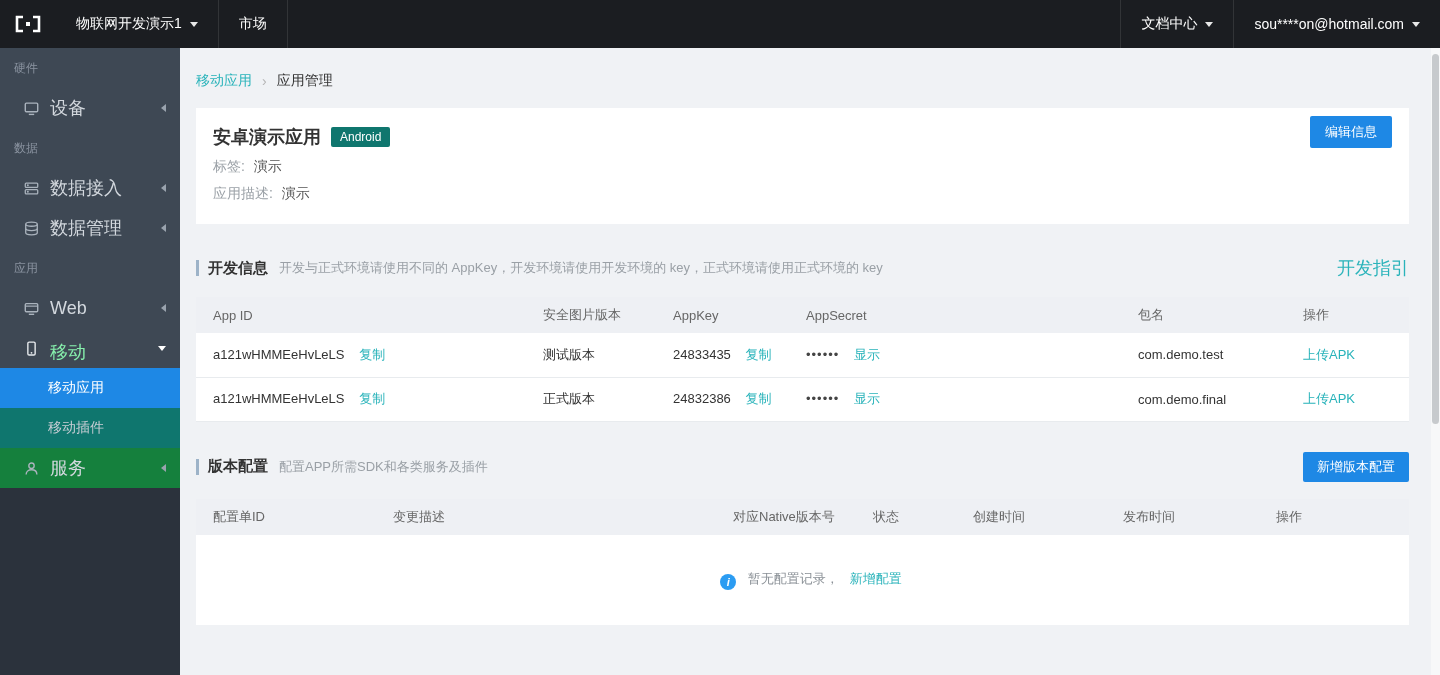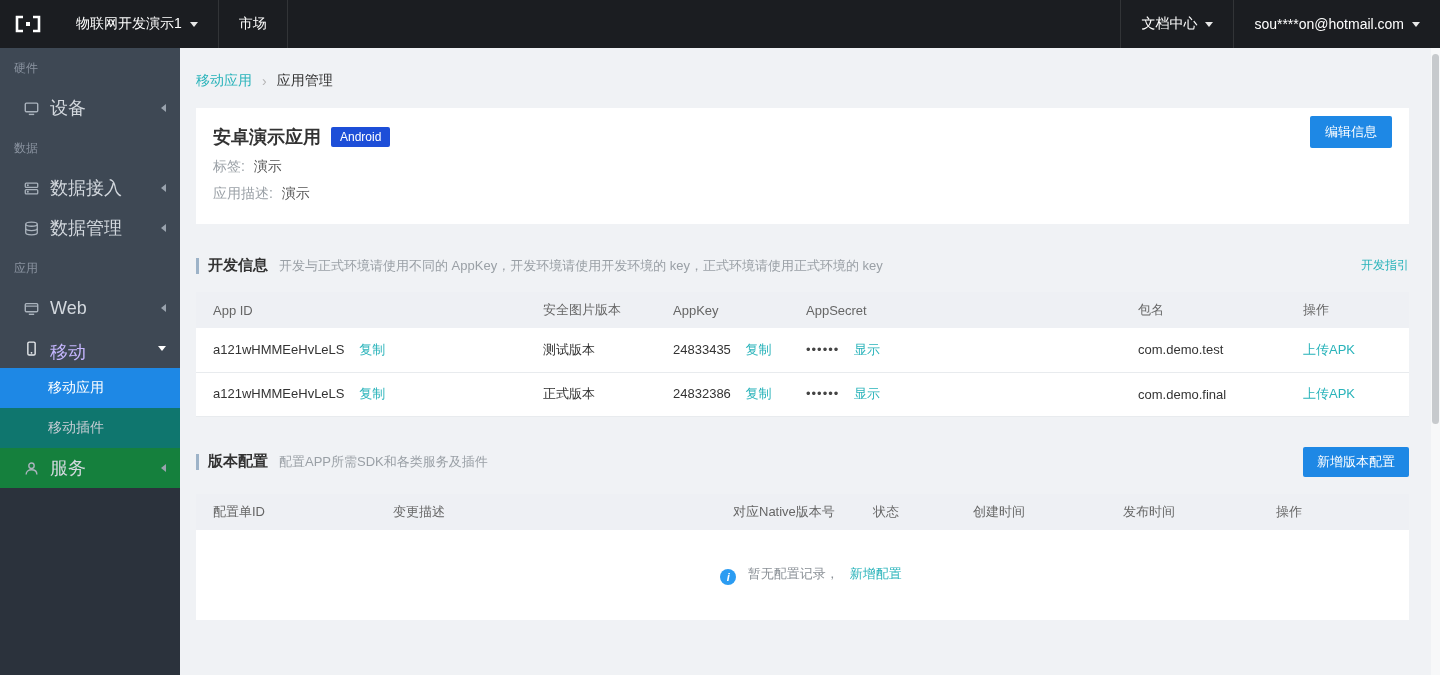"Android" .badge { background: #1d4ed8 -> #0f766e }
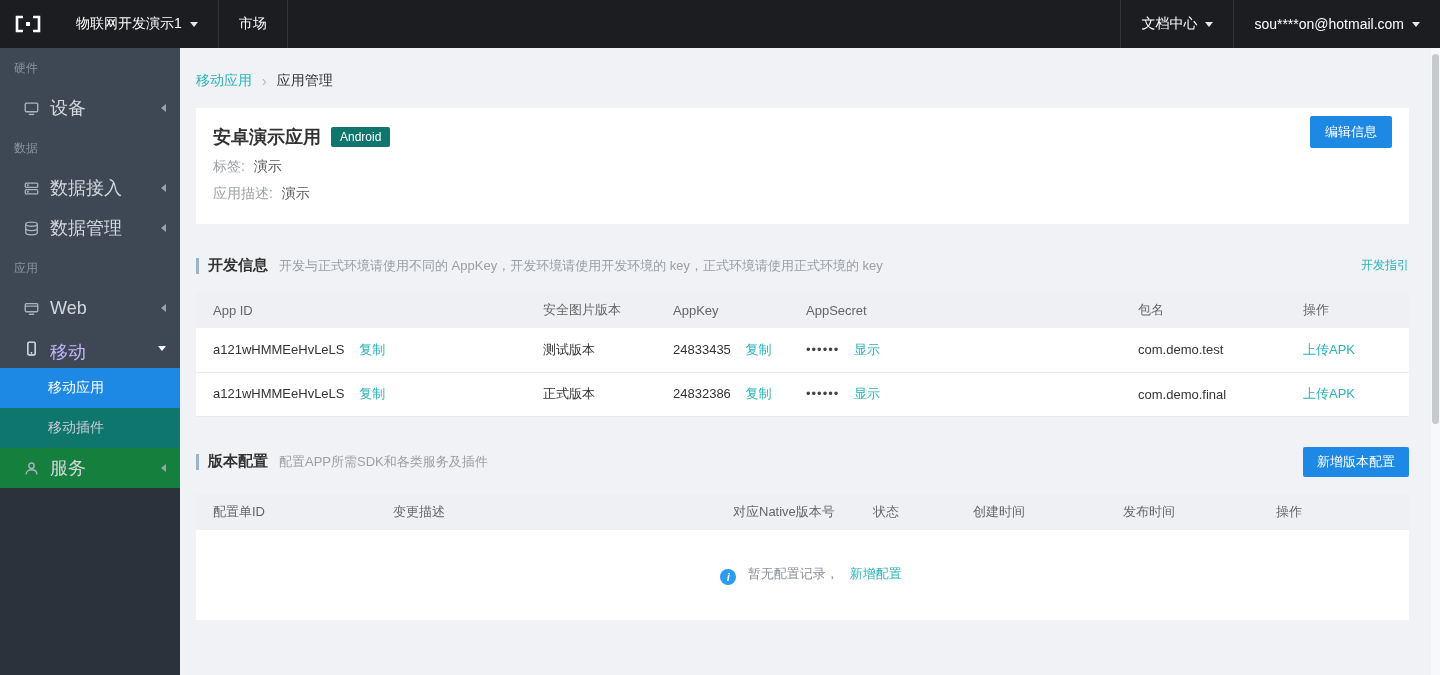"开发指引" .guide-link { font-size: 12px -> 18px }
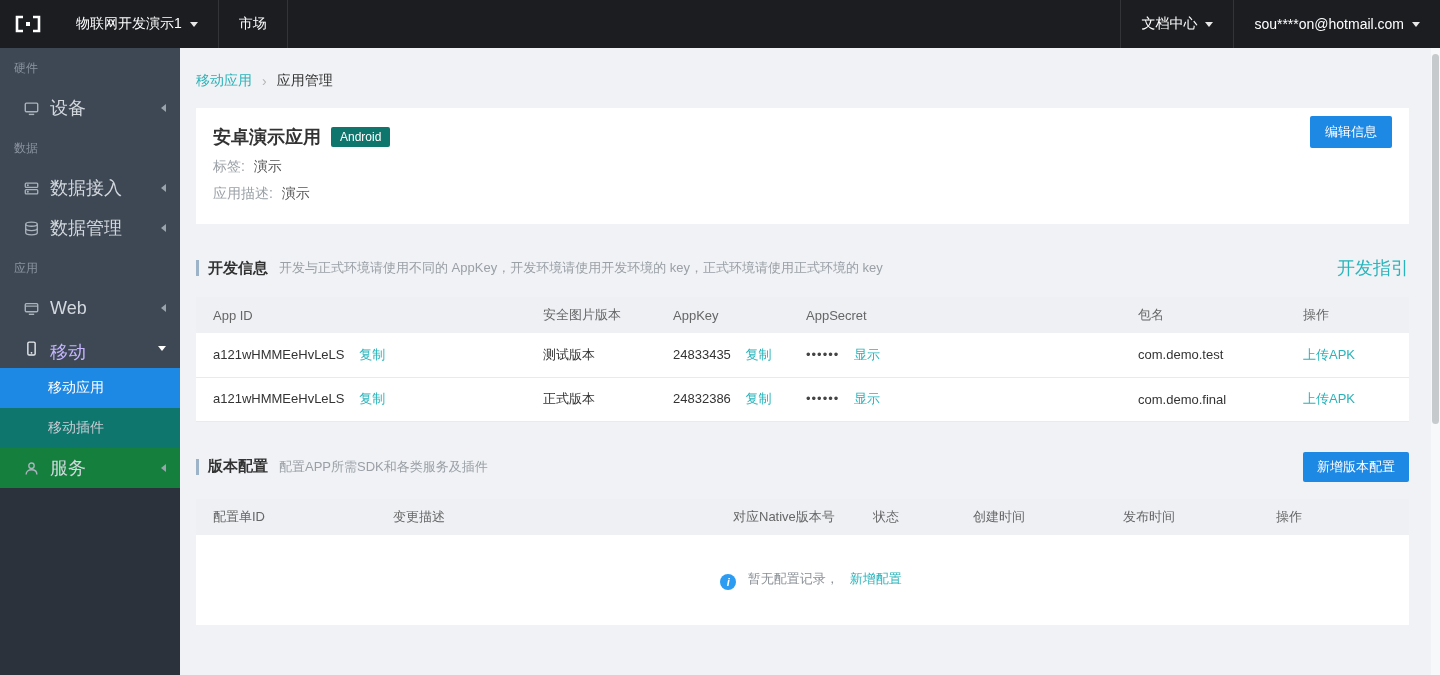"移动" span { color: #c4b5fd -> #86efac }
